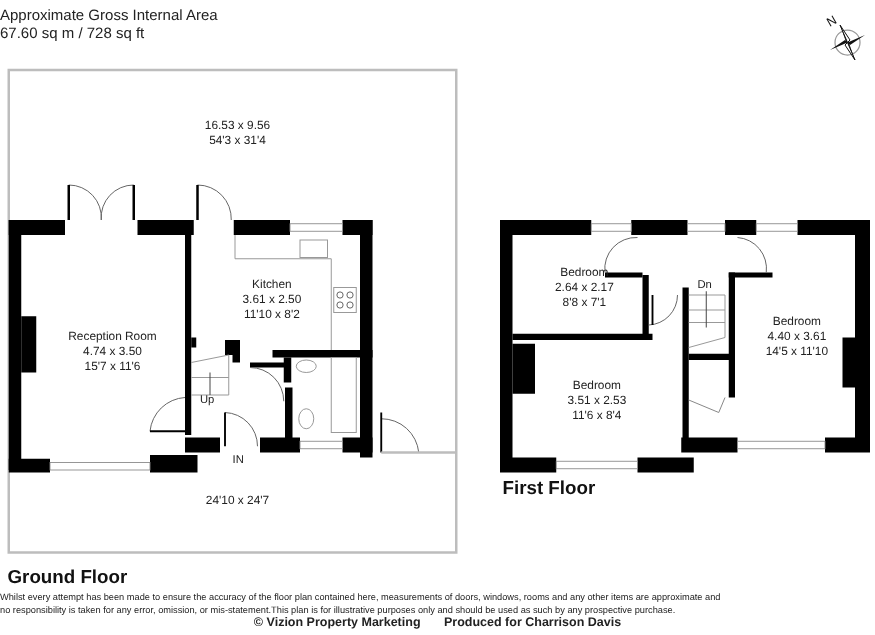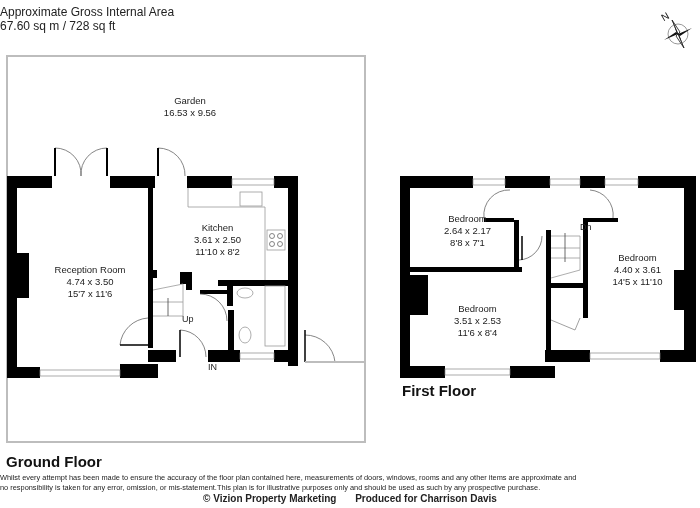"Garden" div { html: <div>Garden</div> -> none }
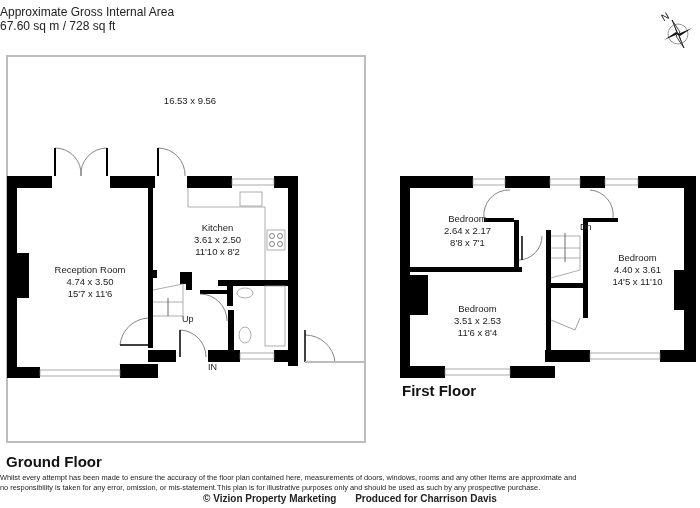"54'3 x 31'4" div { html: none -> <div>54'3 x 31'4</div> }
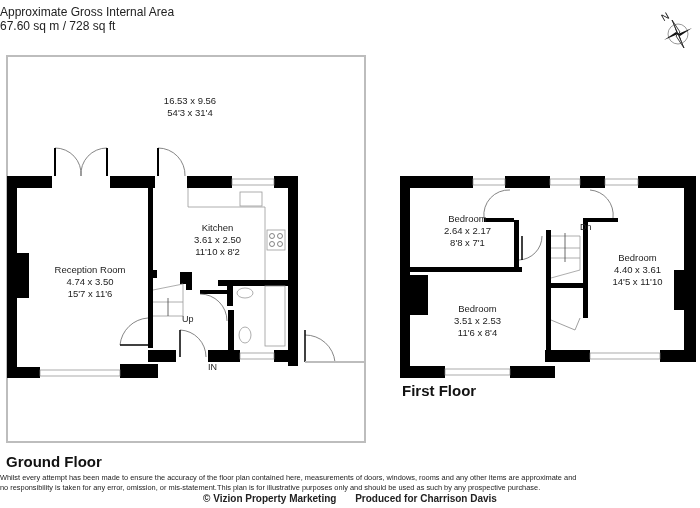"Dn" .small { margin-left: 22px -> none }
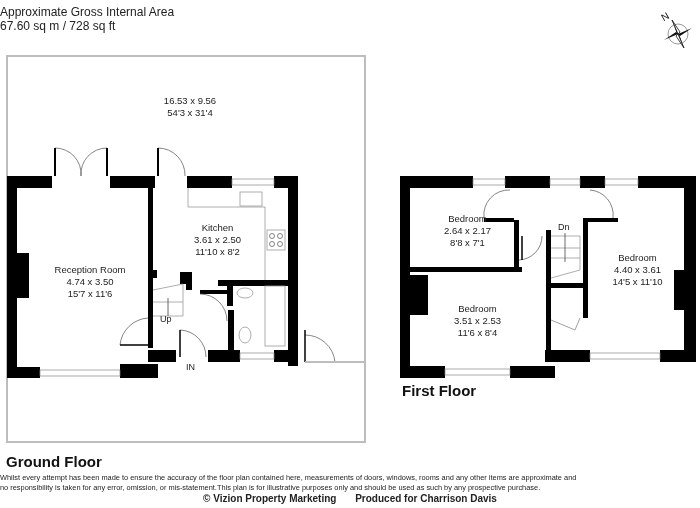"24'10 x 24'7" div { html: none -> <div>24'10 x 24'7</div> }
